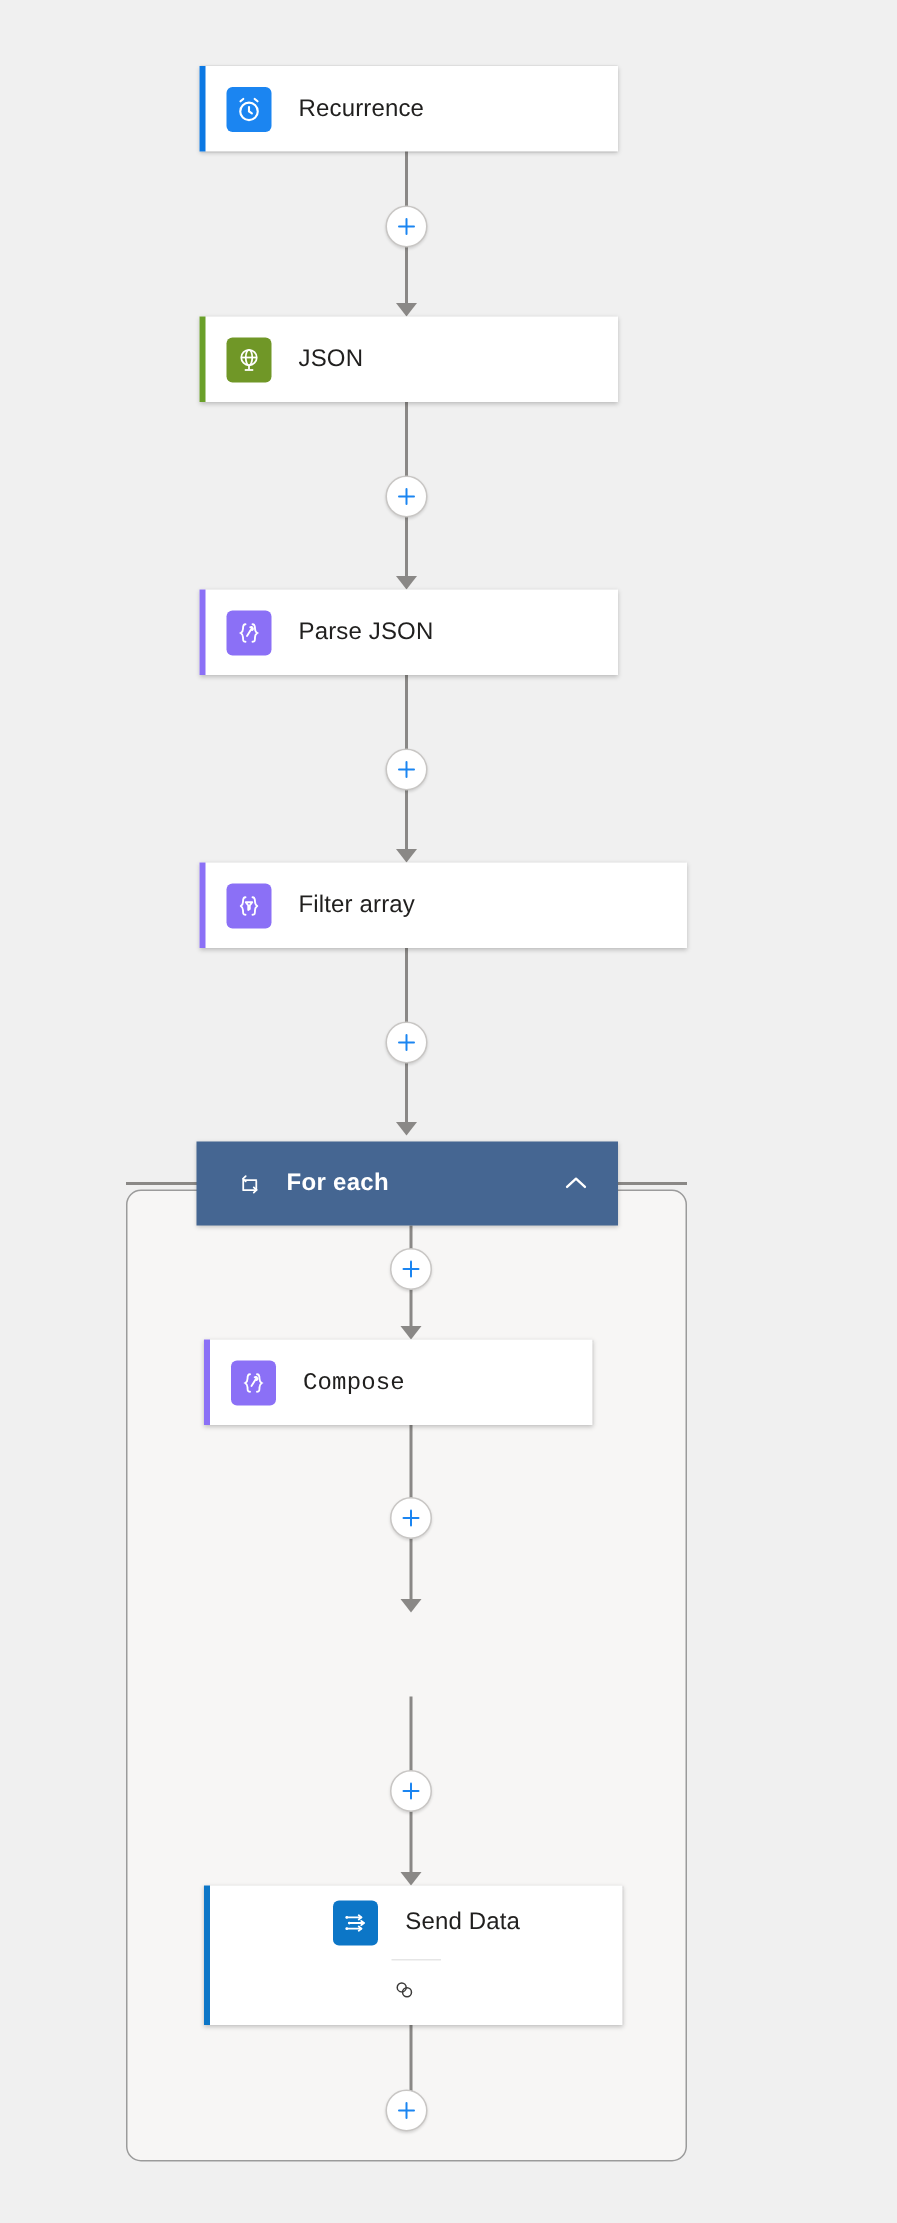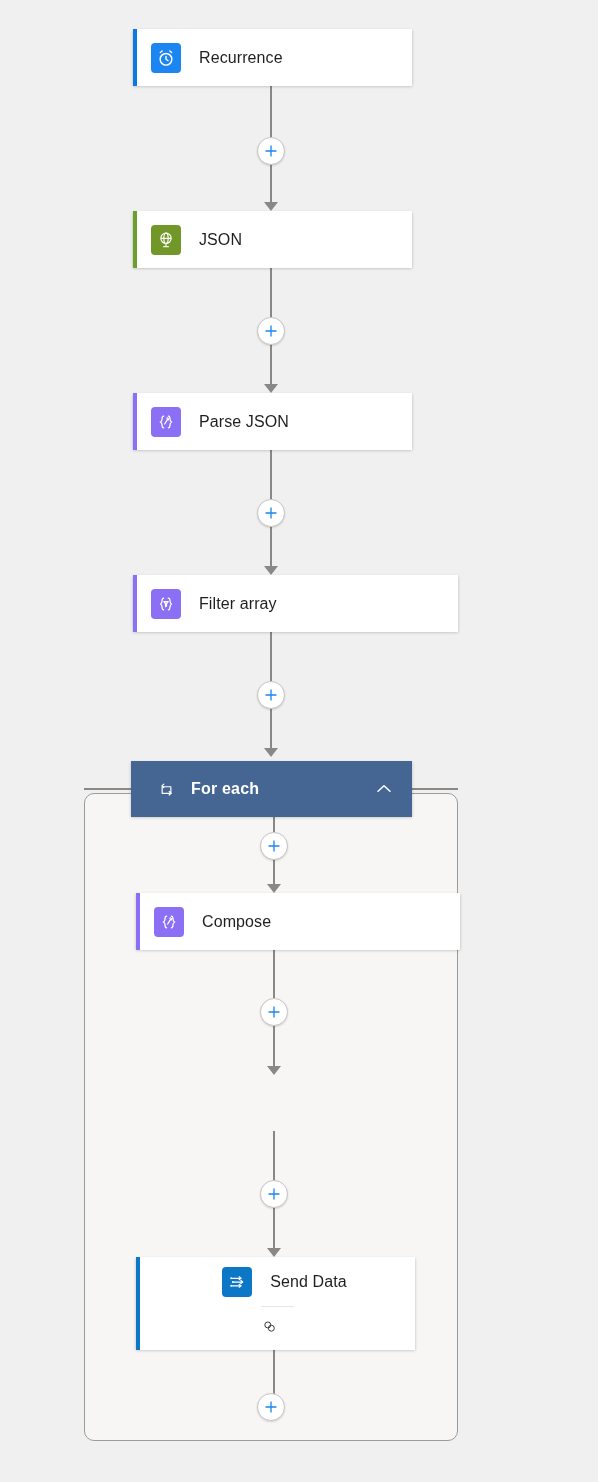"Recurrence" div.card { top: 29px -> 44px }
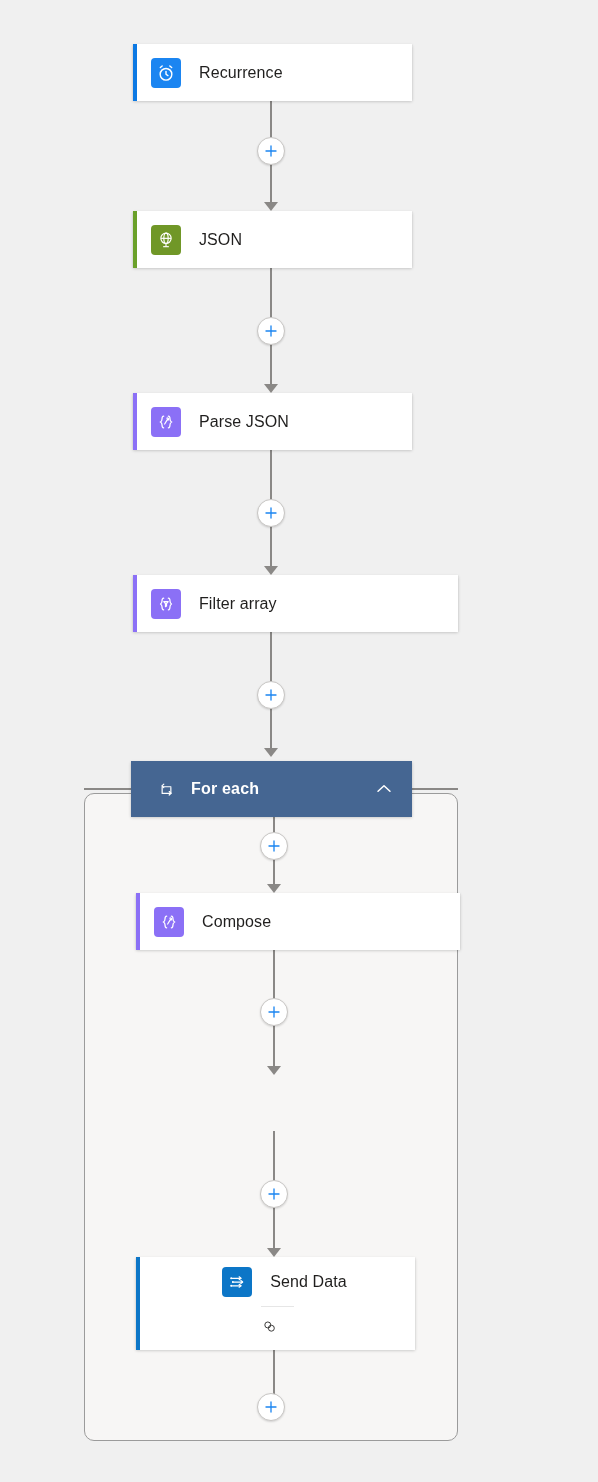"Compose" div.card { font-family: none -> Liberation Mono, monospace; width: 324px -> 259px }
